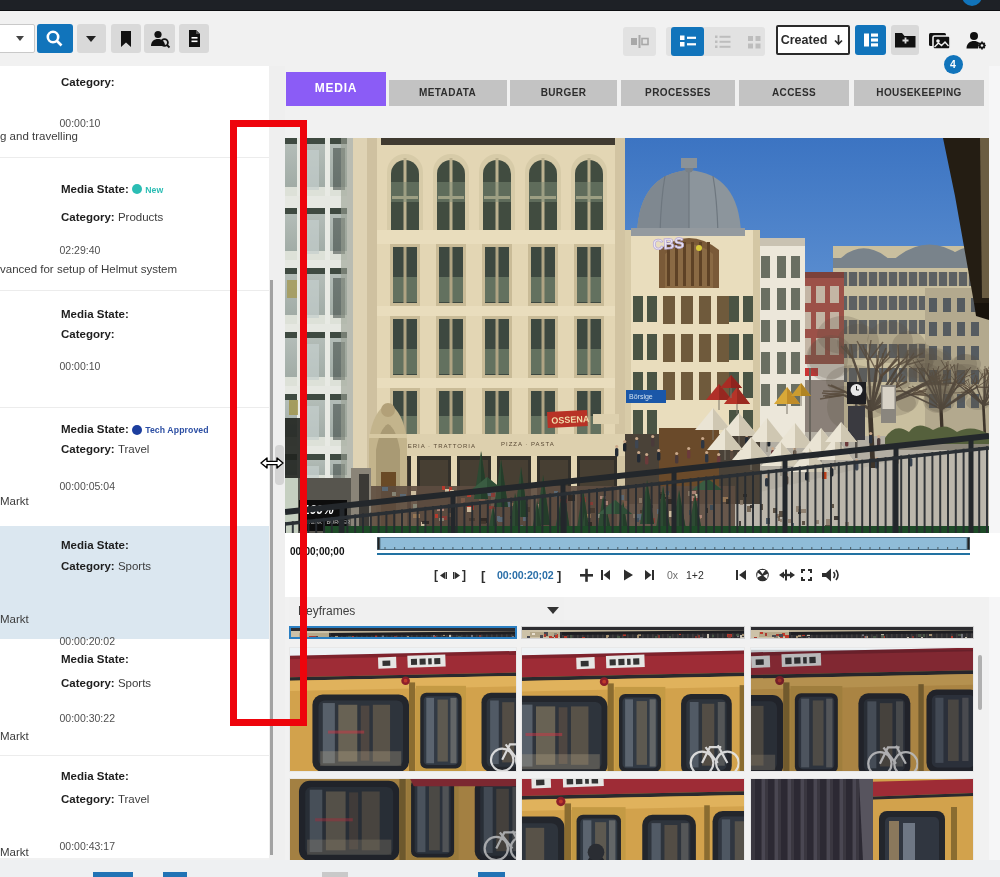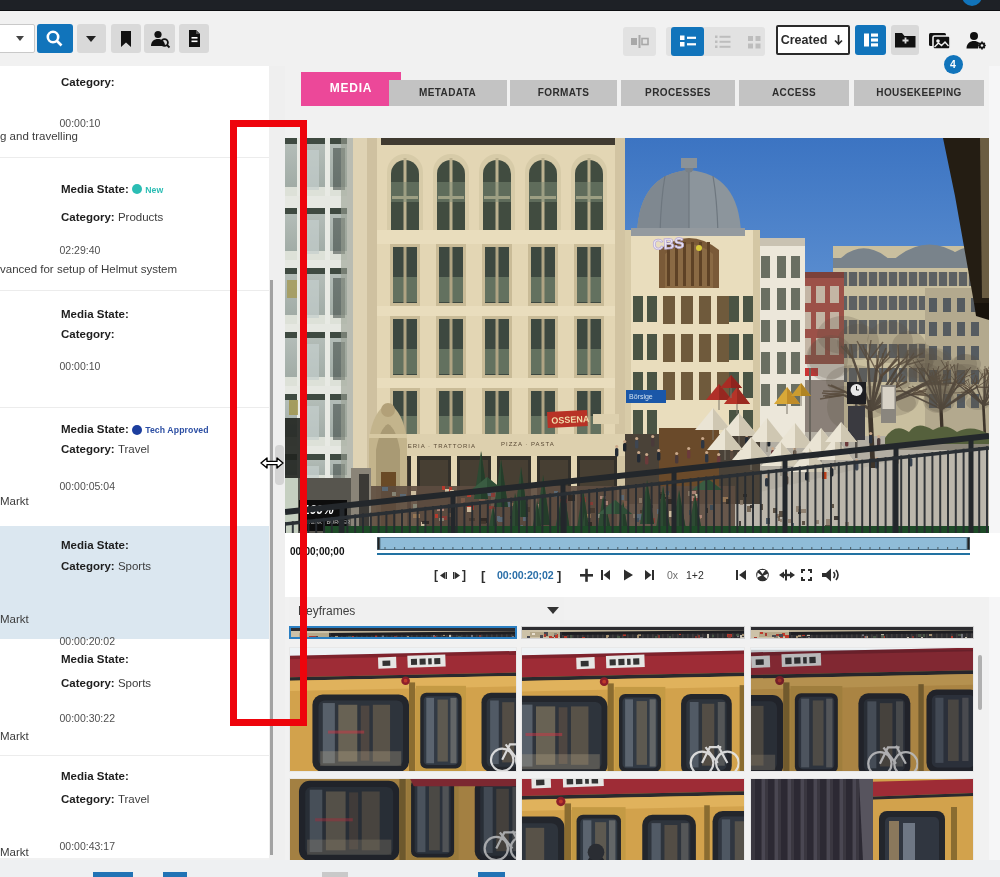"MEDIA" #tab-media { background: #ec4899 -> #8b5cf6; left: 16px -> 1px }
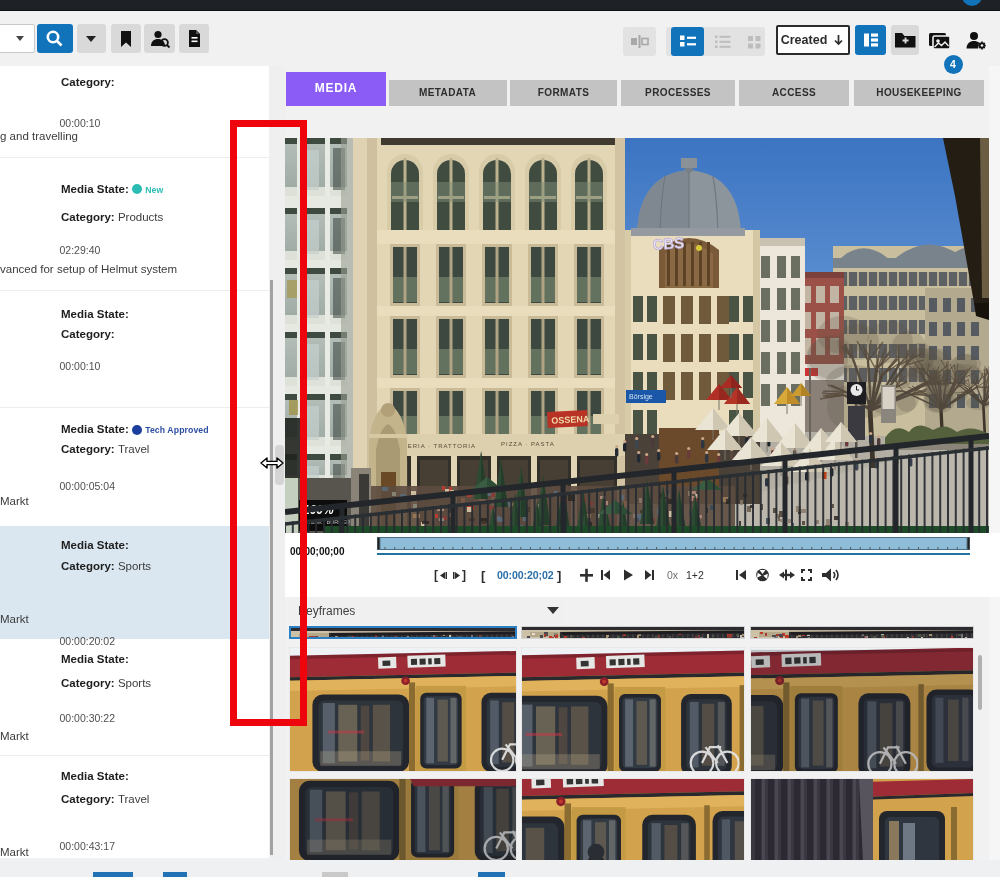"FORMATS" div.tab { text: FORMATS -> BURGER }
